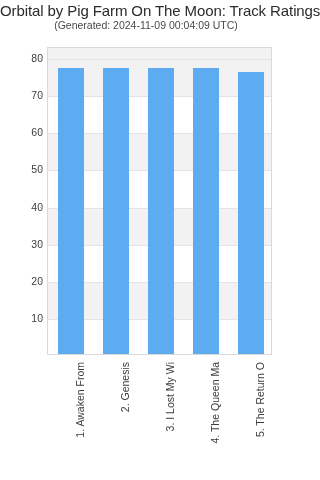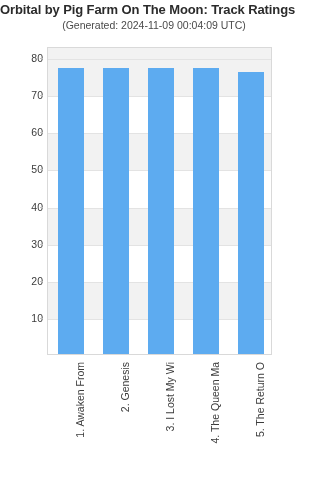"Orbital by Pig Farm On" .chart-title { font-size: 13px -> 15px; font-weight: bold -> normal }
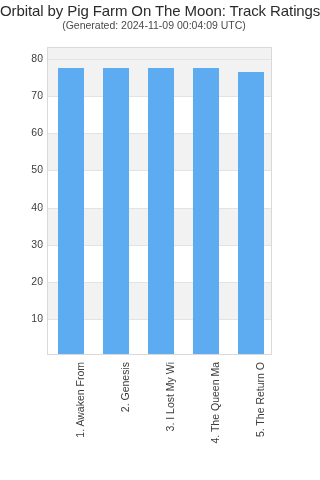"(Generated: 2024-11-09 00:04:09 UTC)" .chart-subtitle { left: 12px -> 4px }
